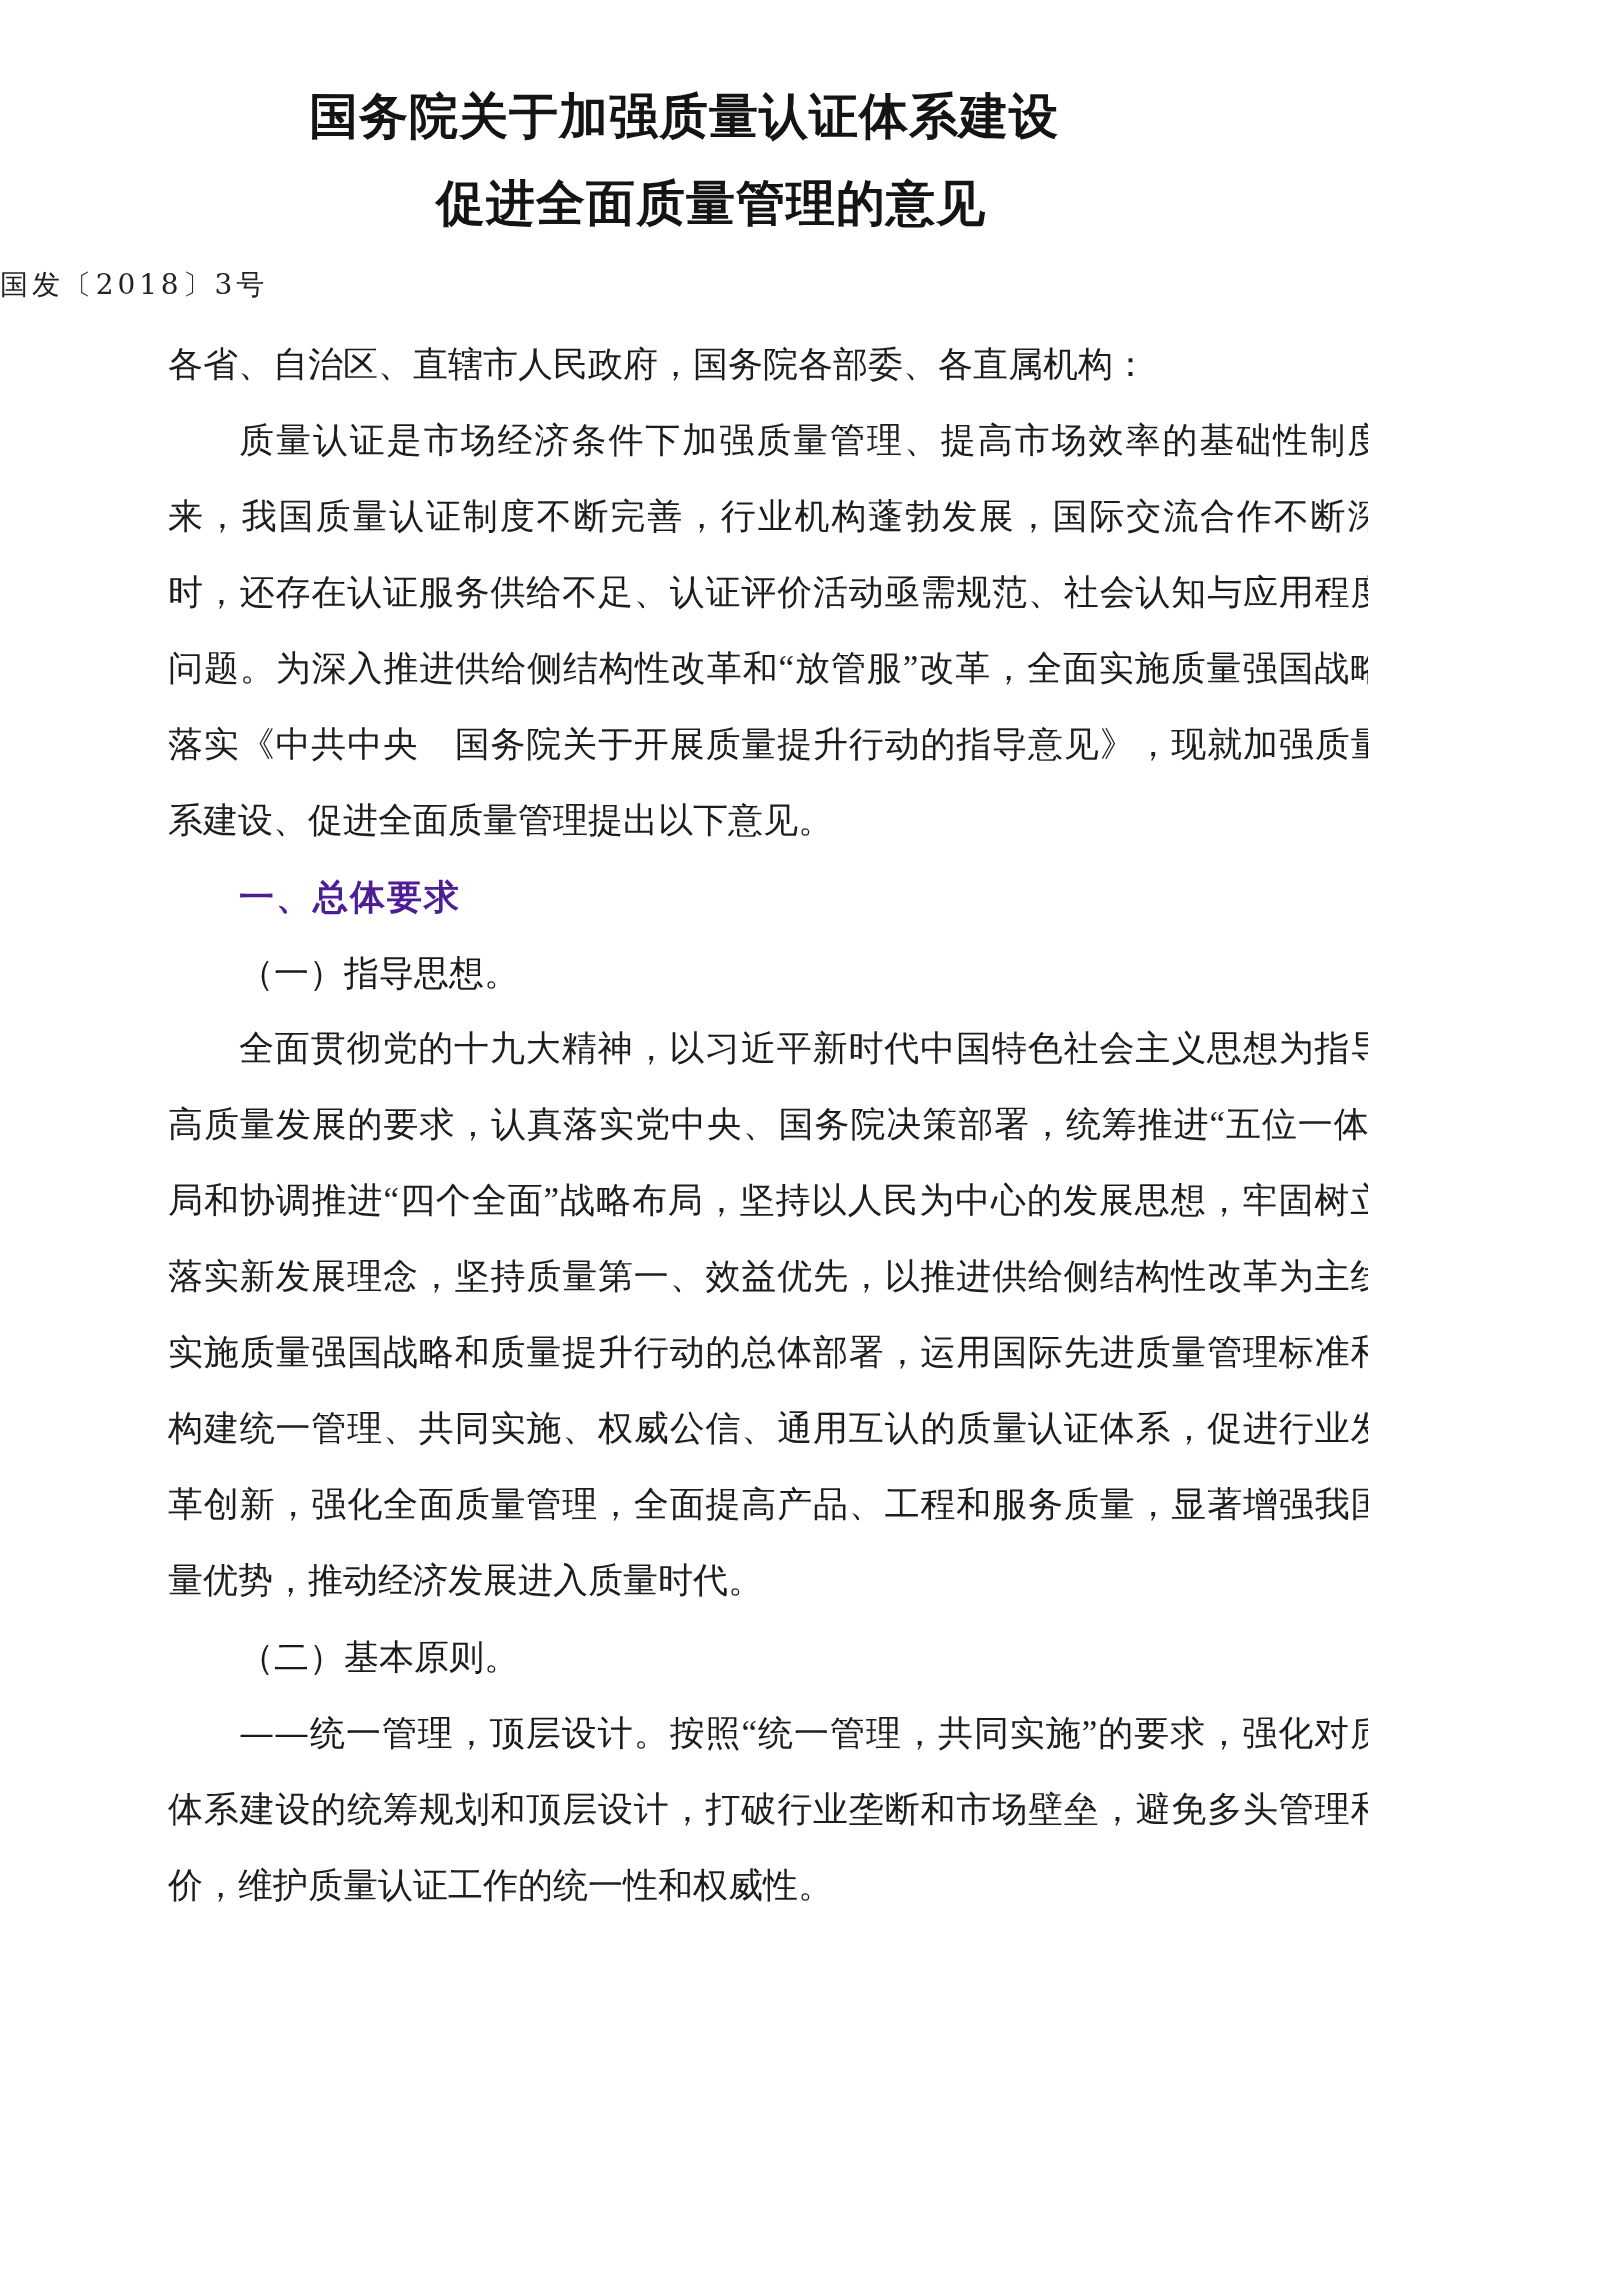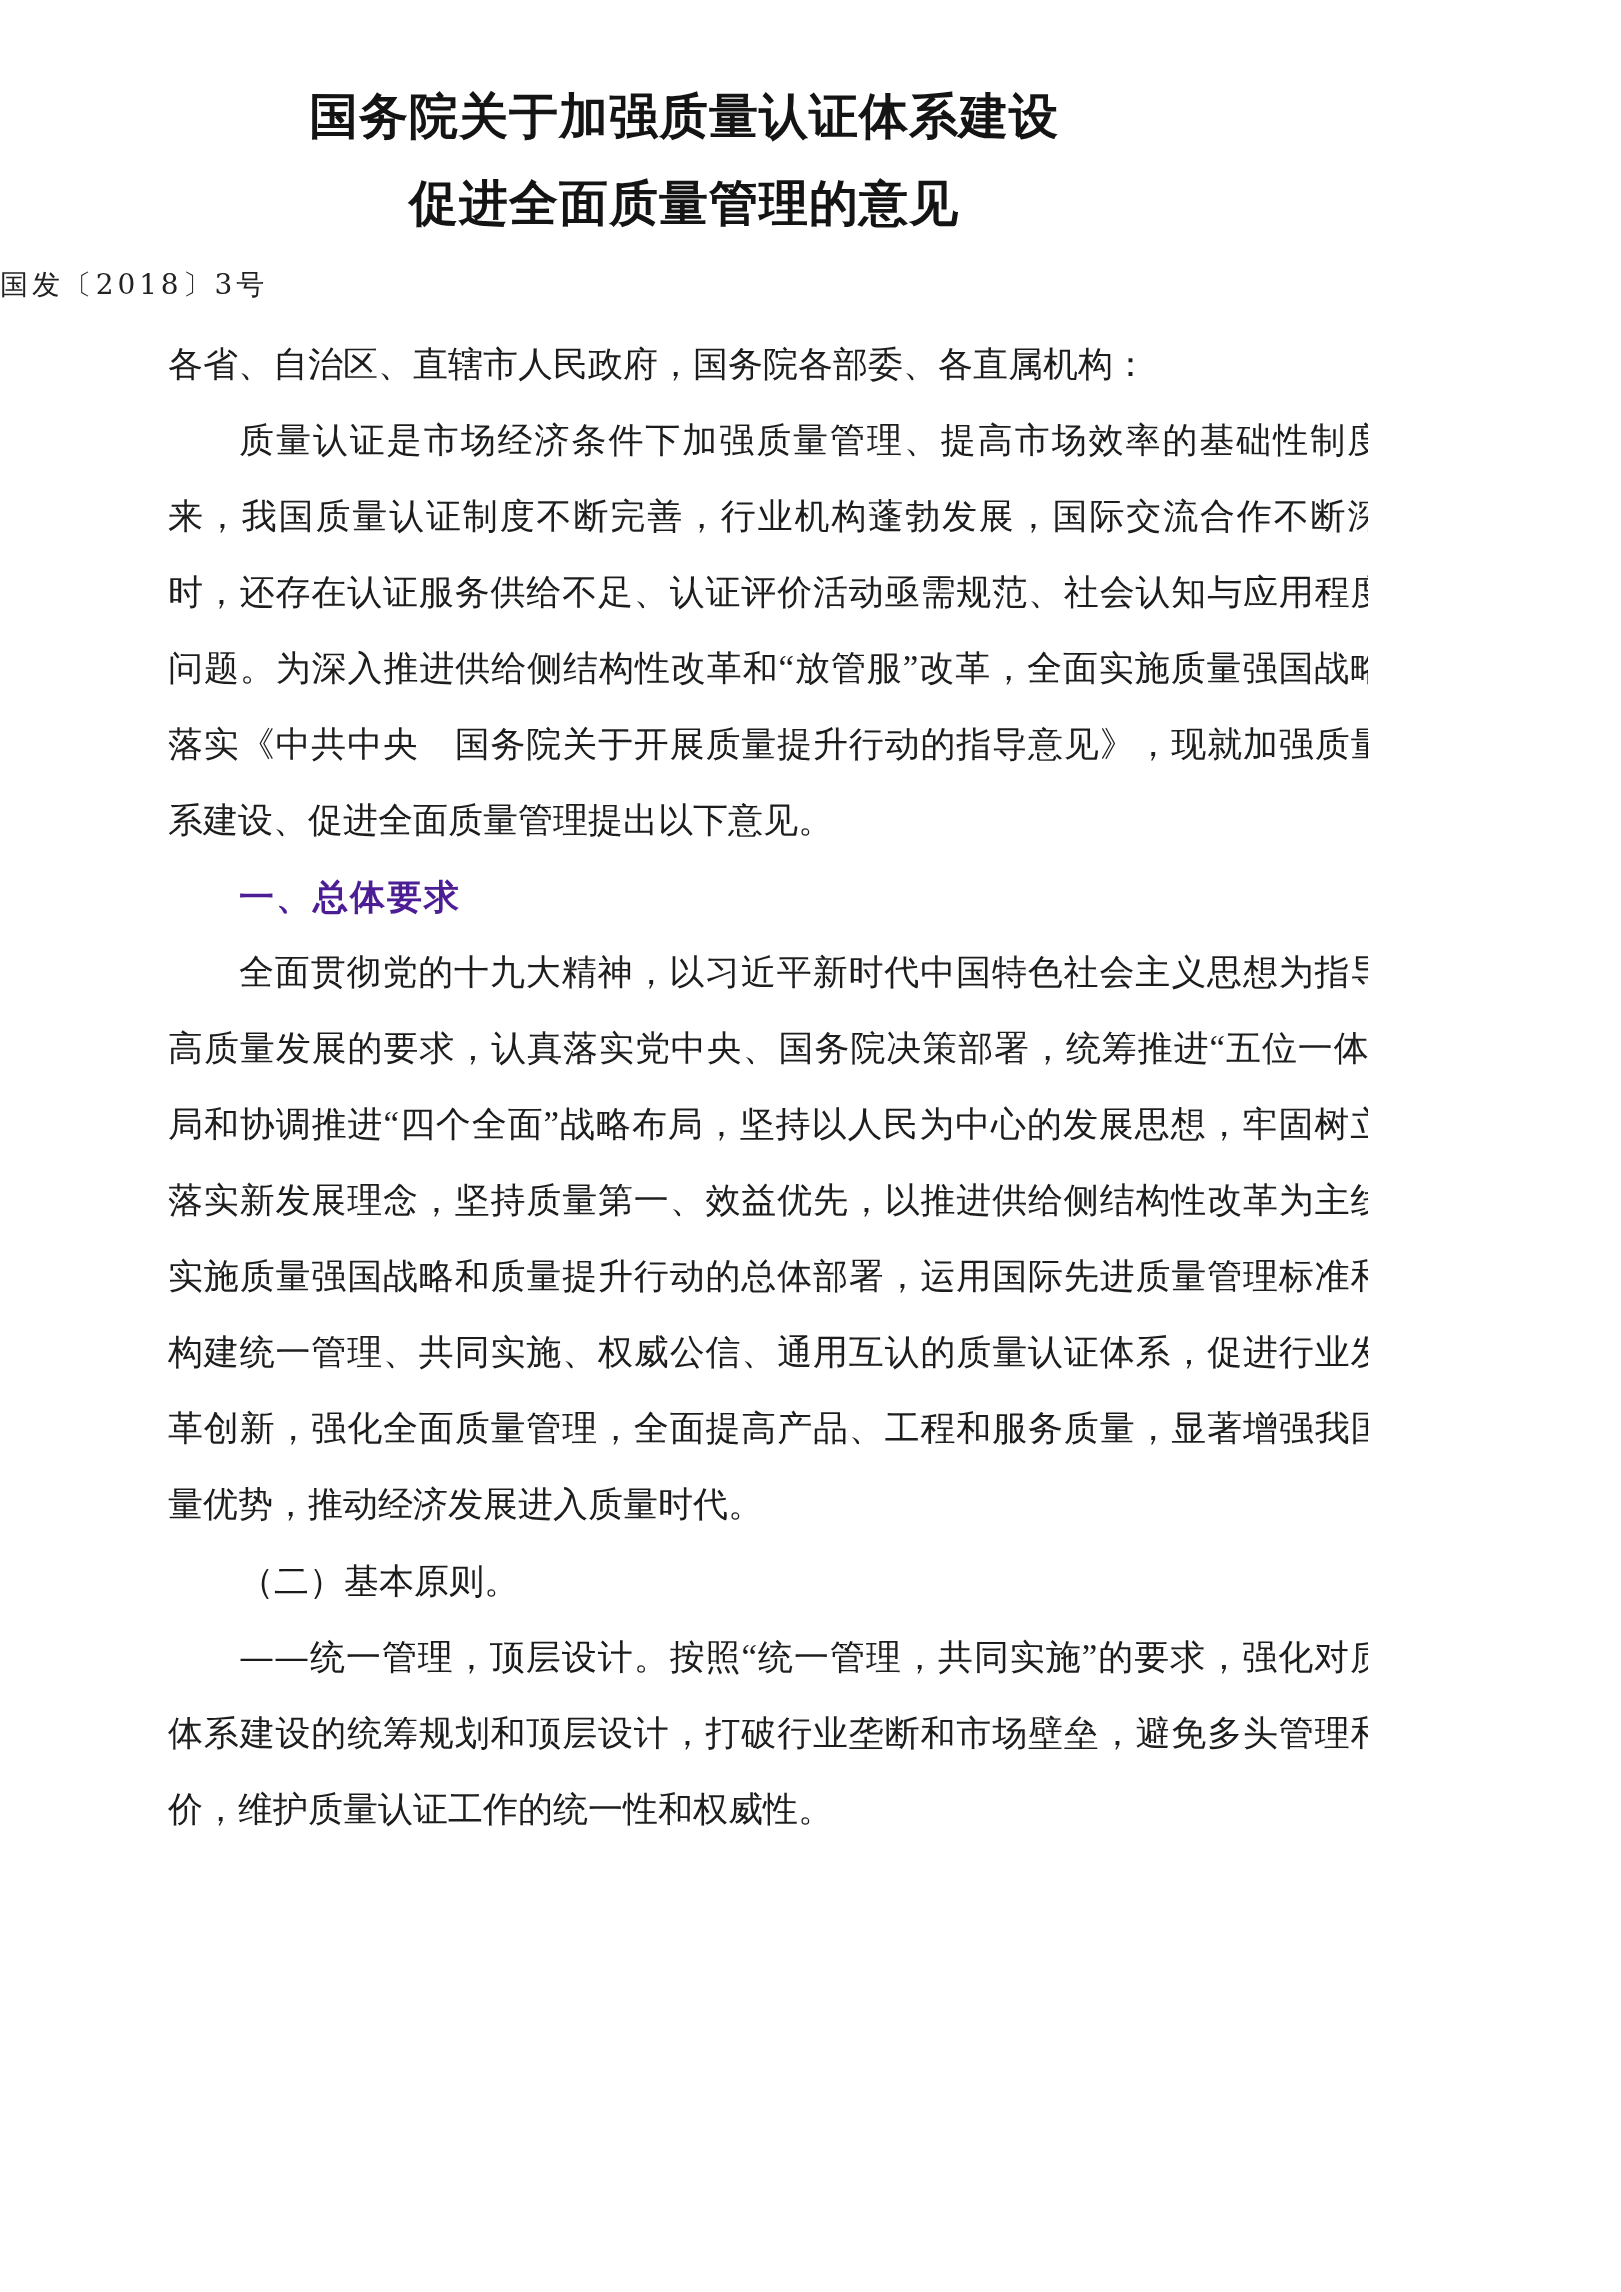"促进全面质量管理的意见" .title-line2 { margin-left: none -> 27px }
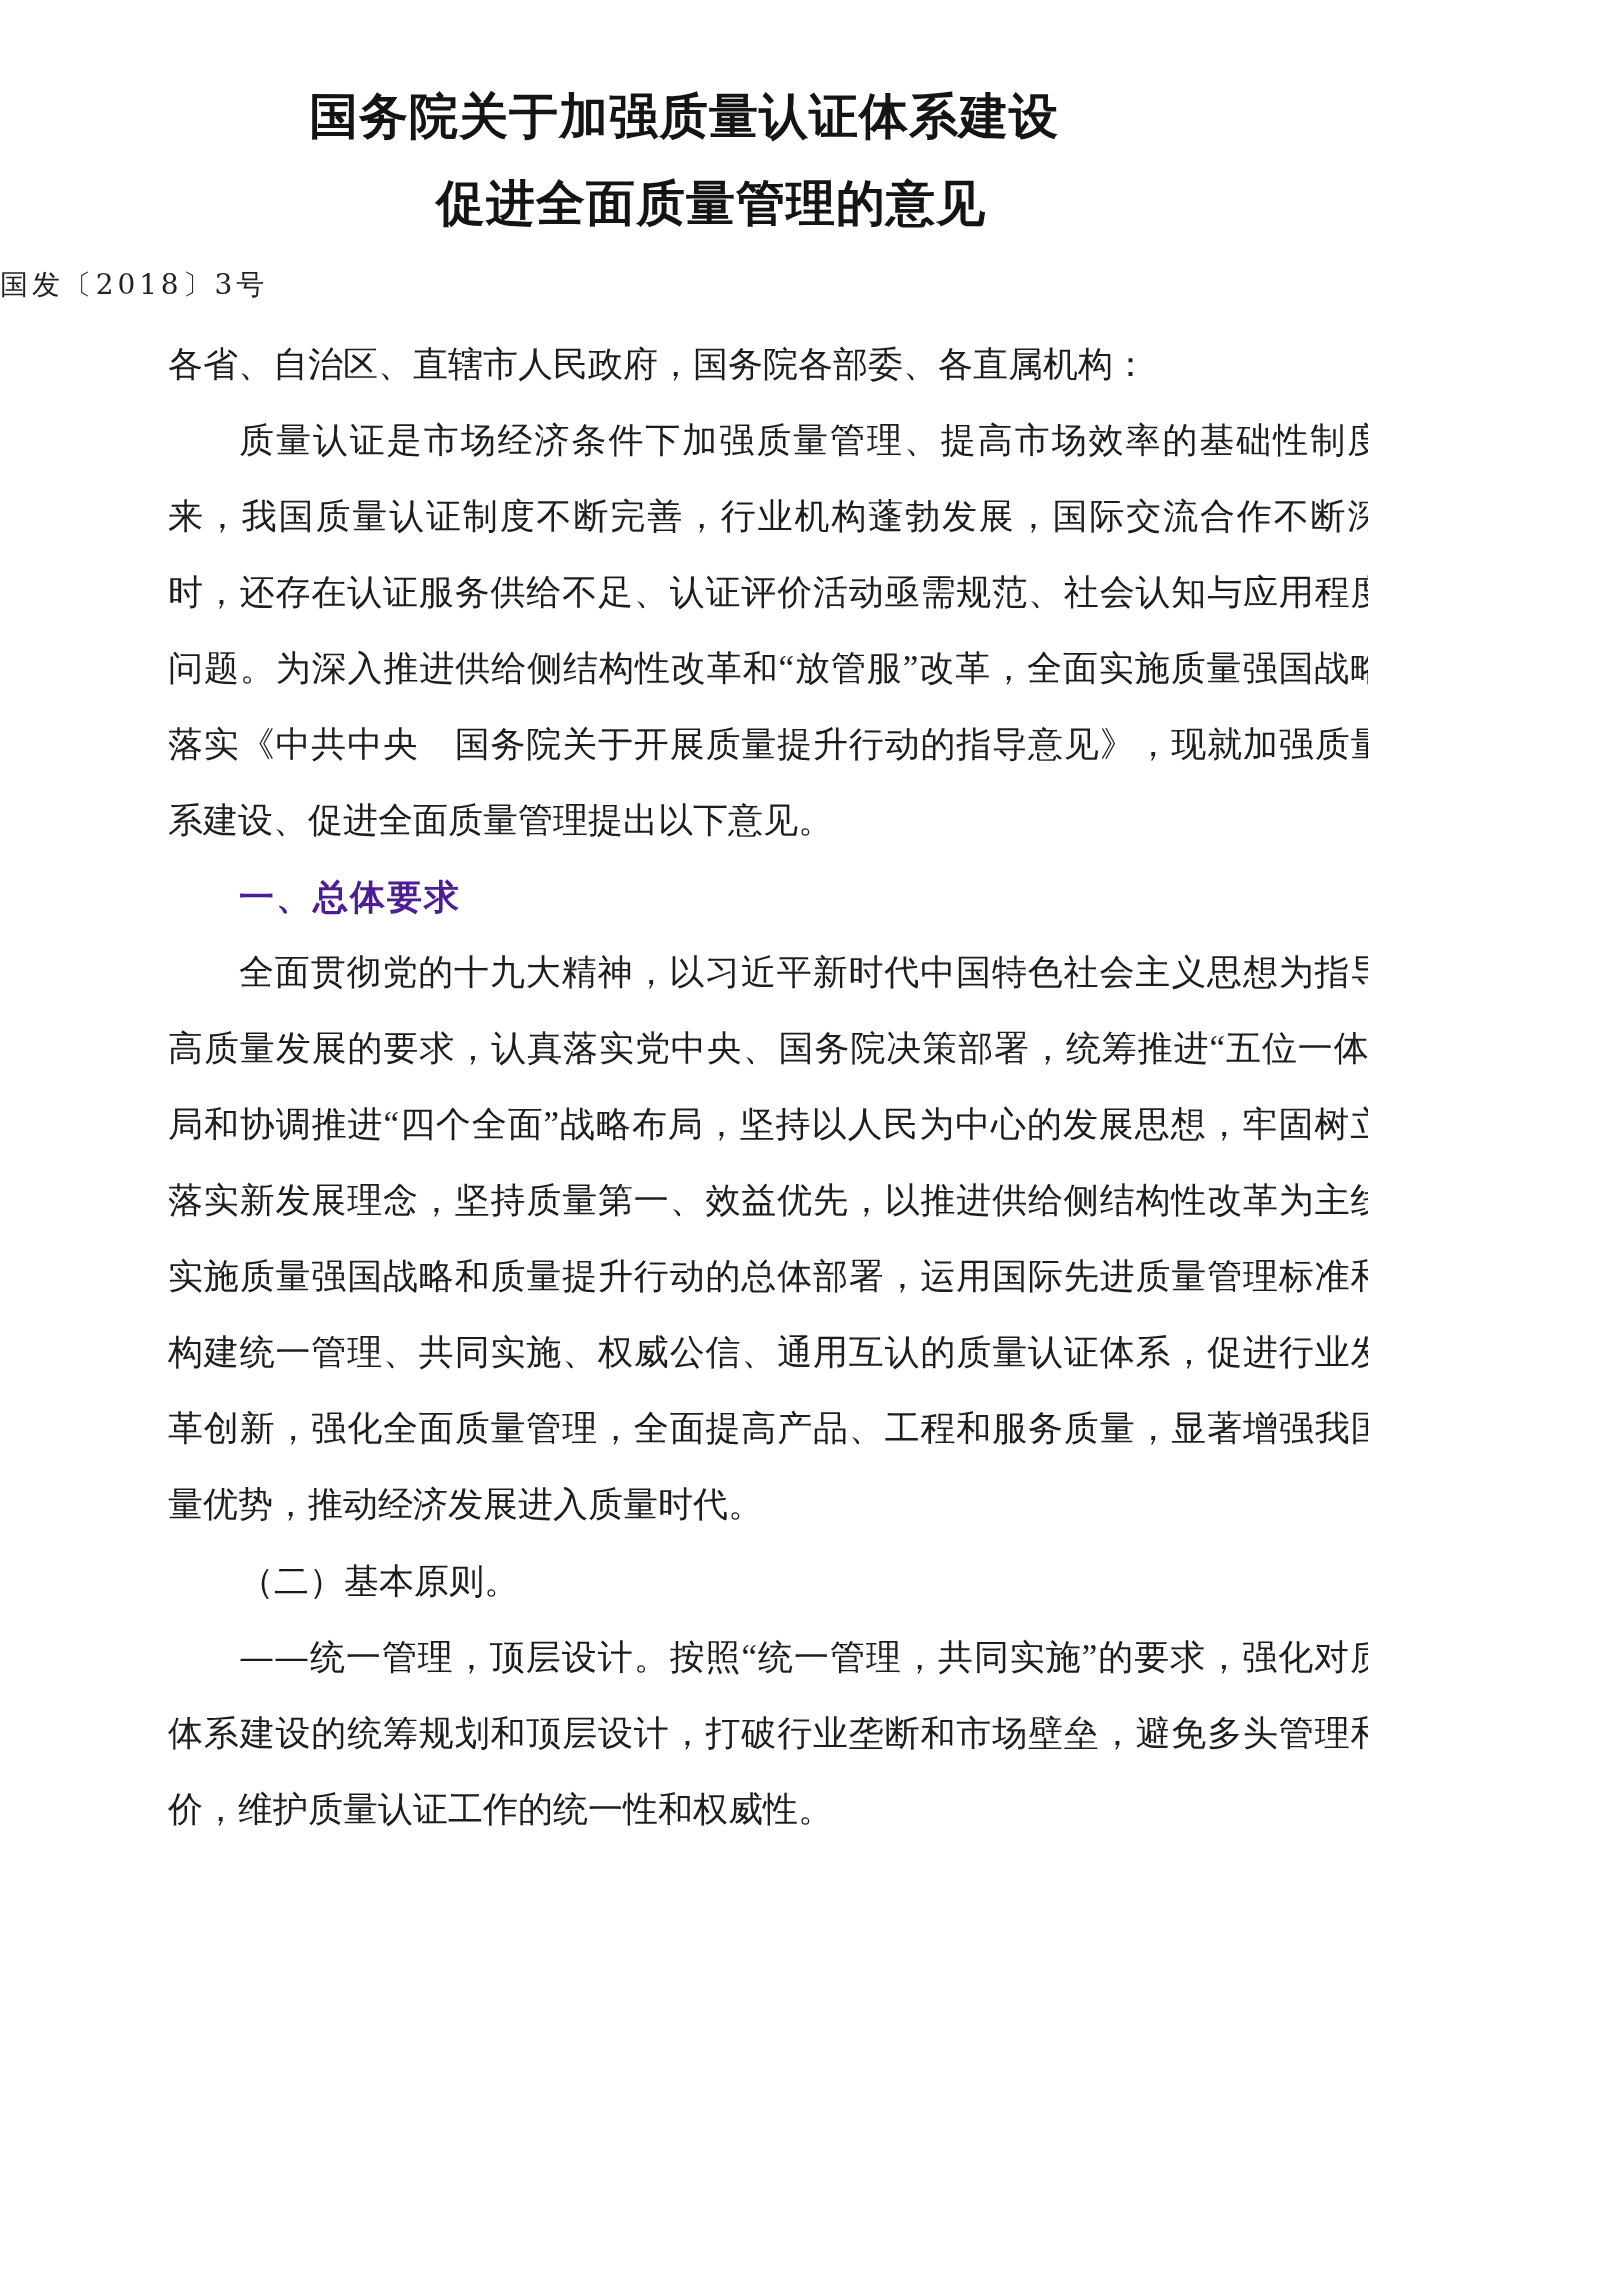"（一）指导思想。" p.para { html: none -> <p>（一）指导思想。</p> }
